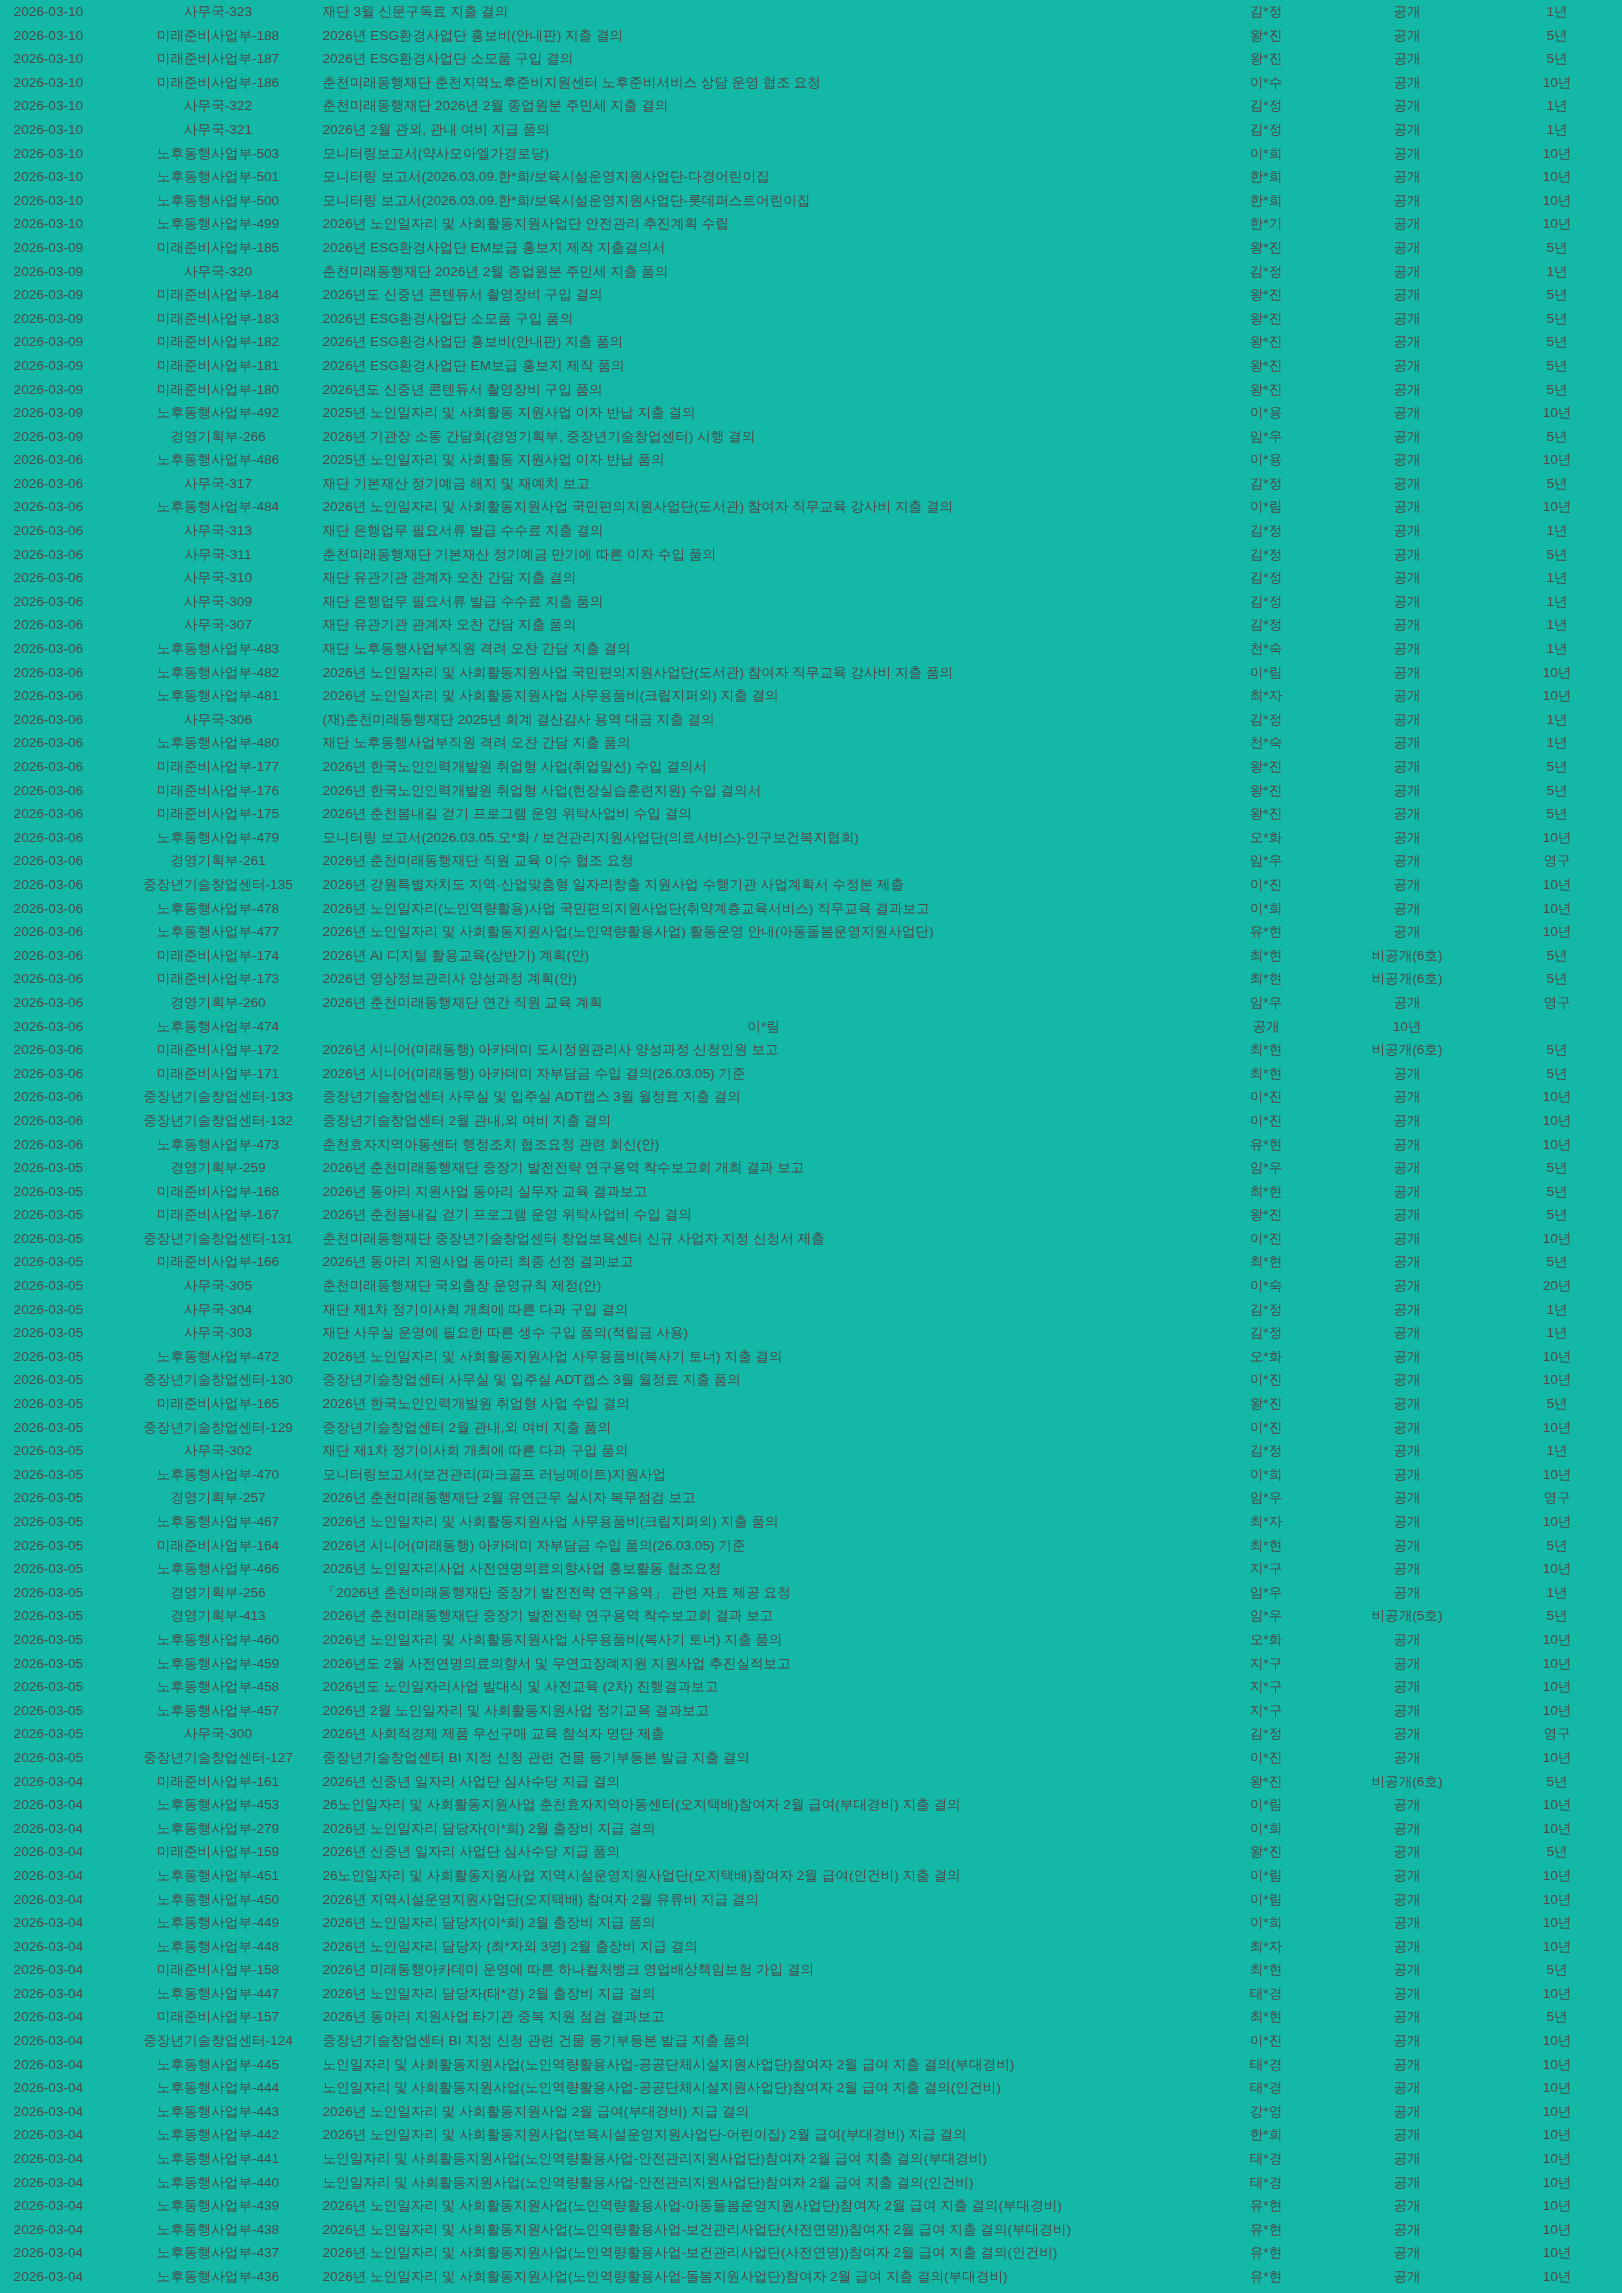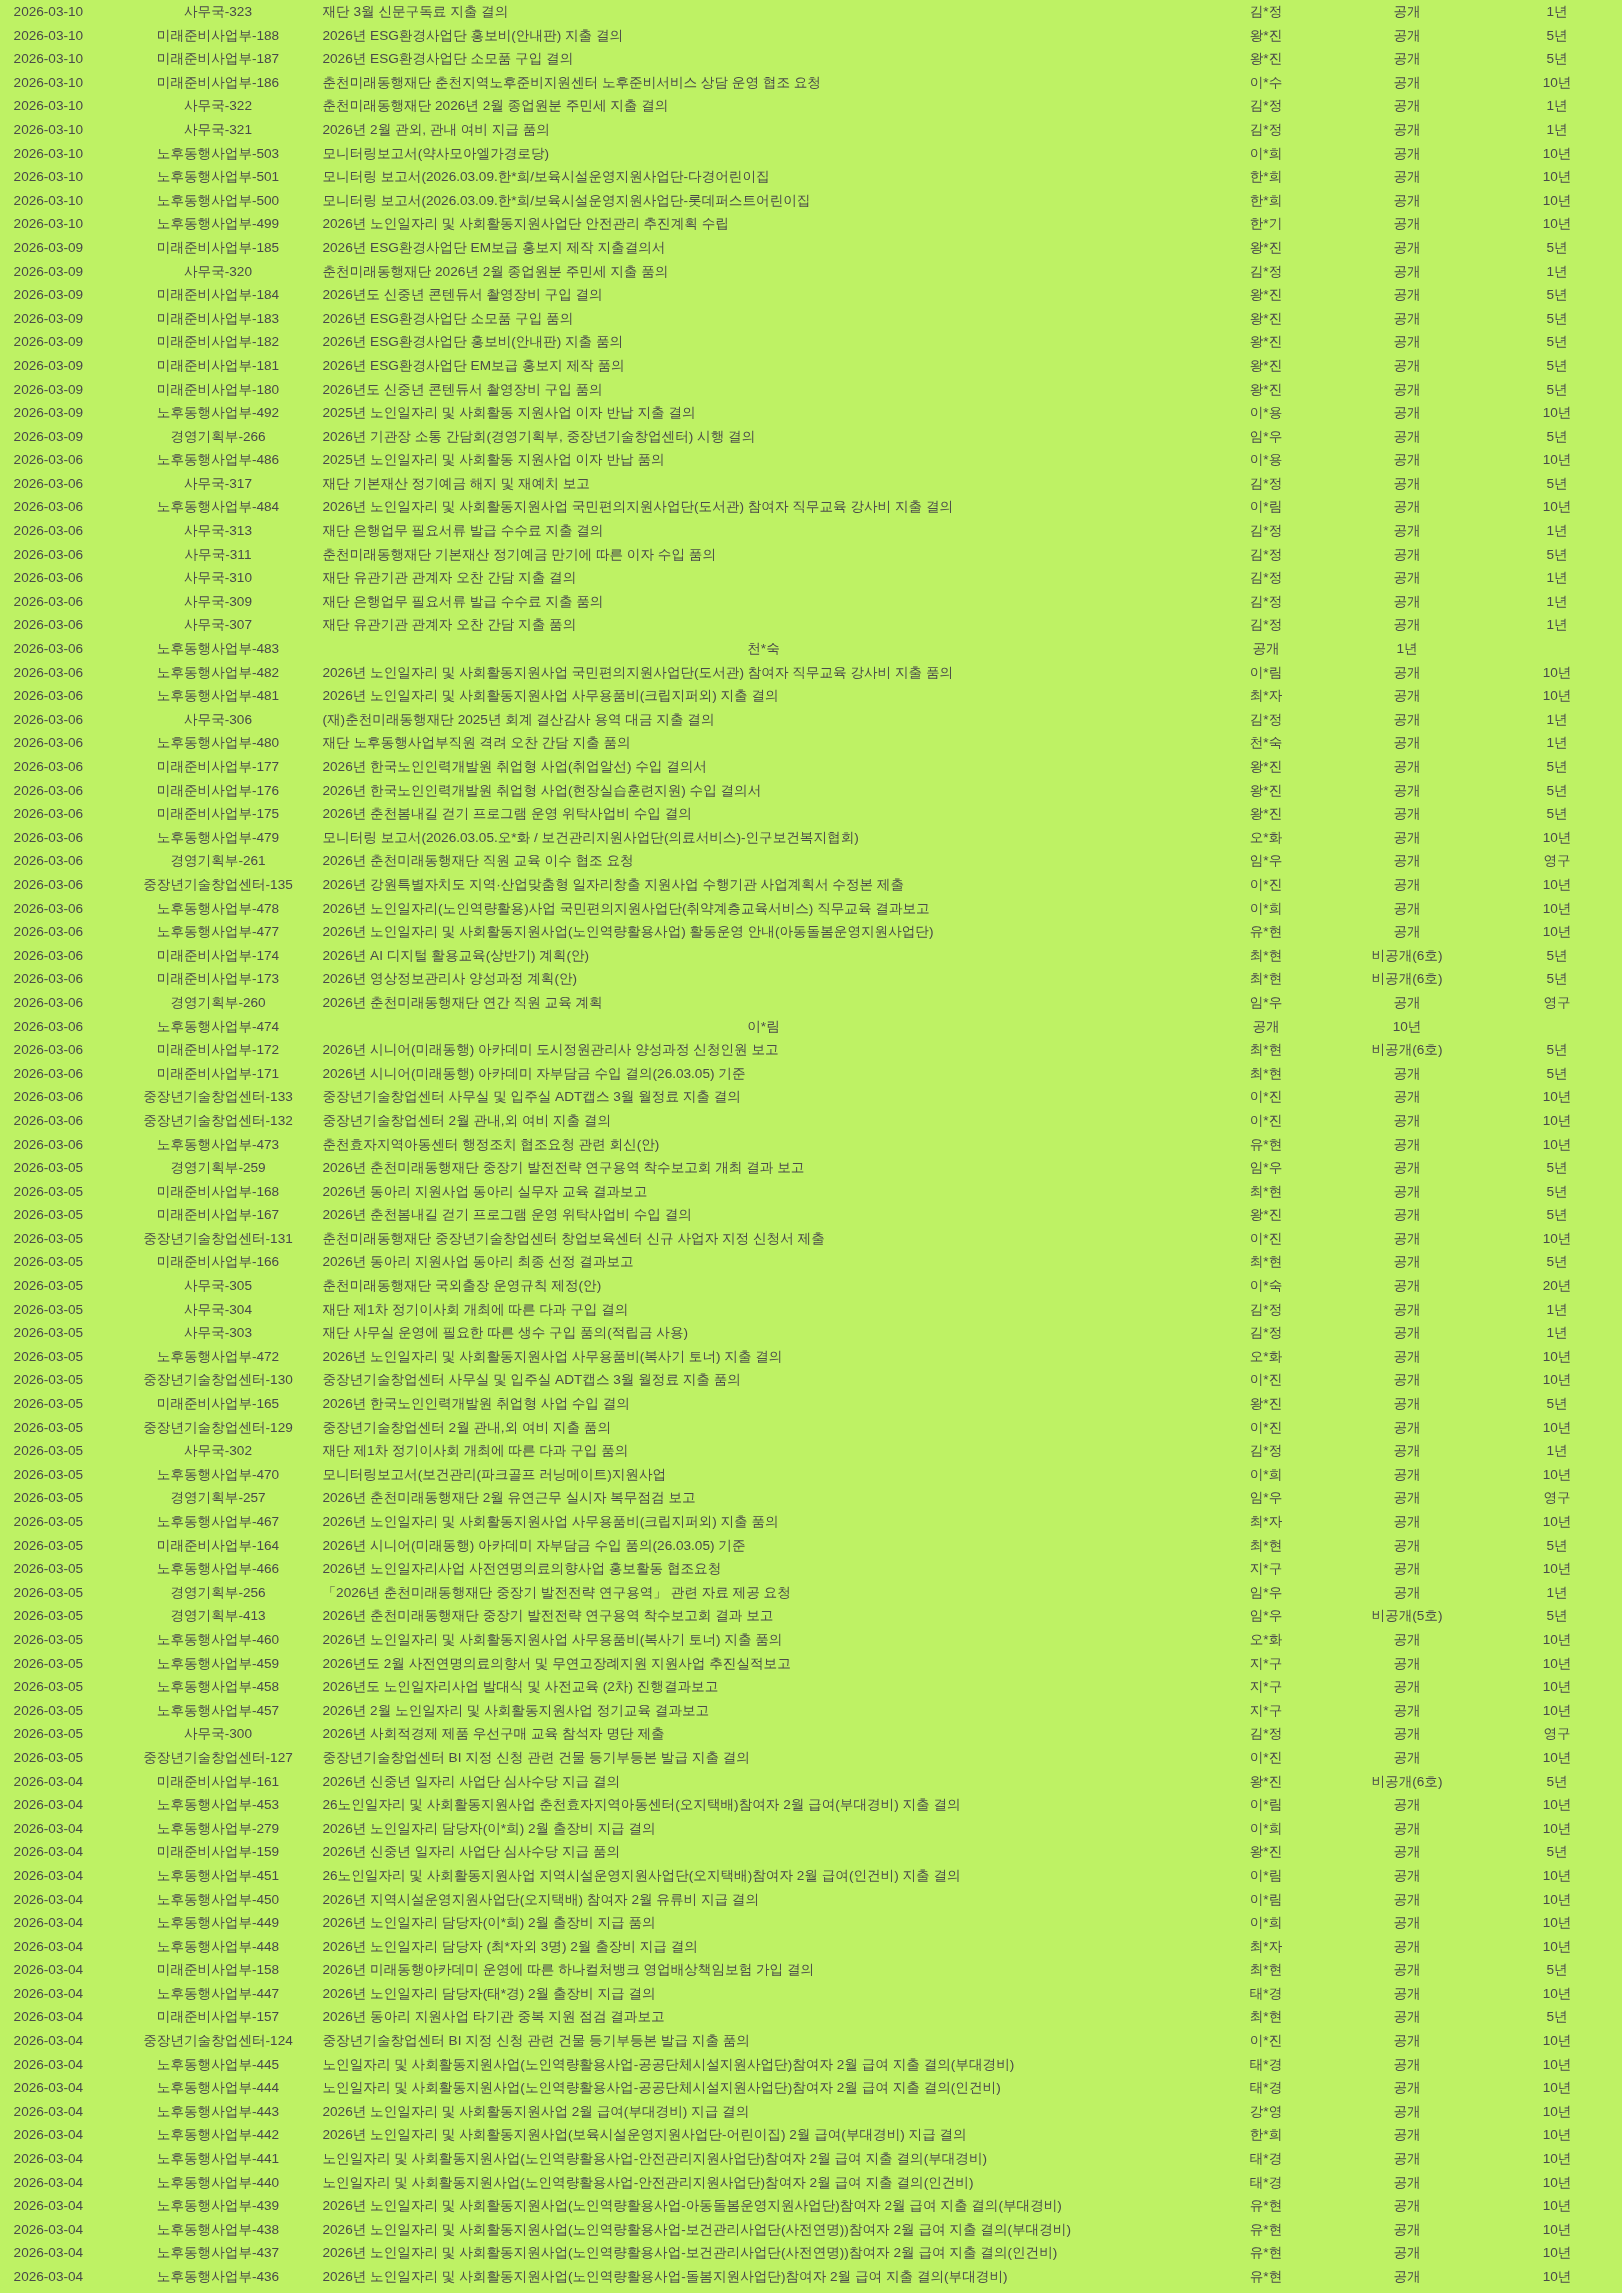"2026-03-10" .doc-table { background: #bef264 -> #14b8a6 }
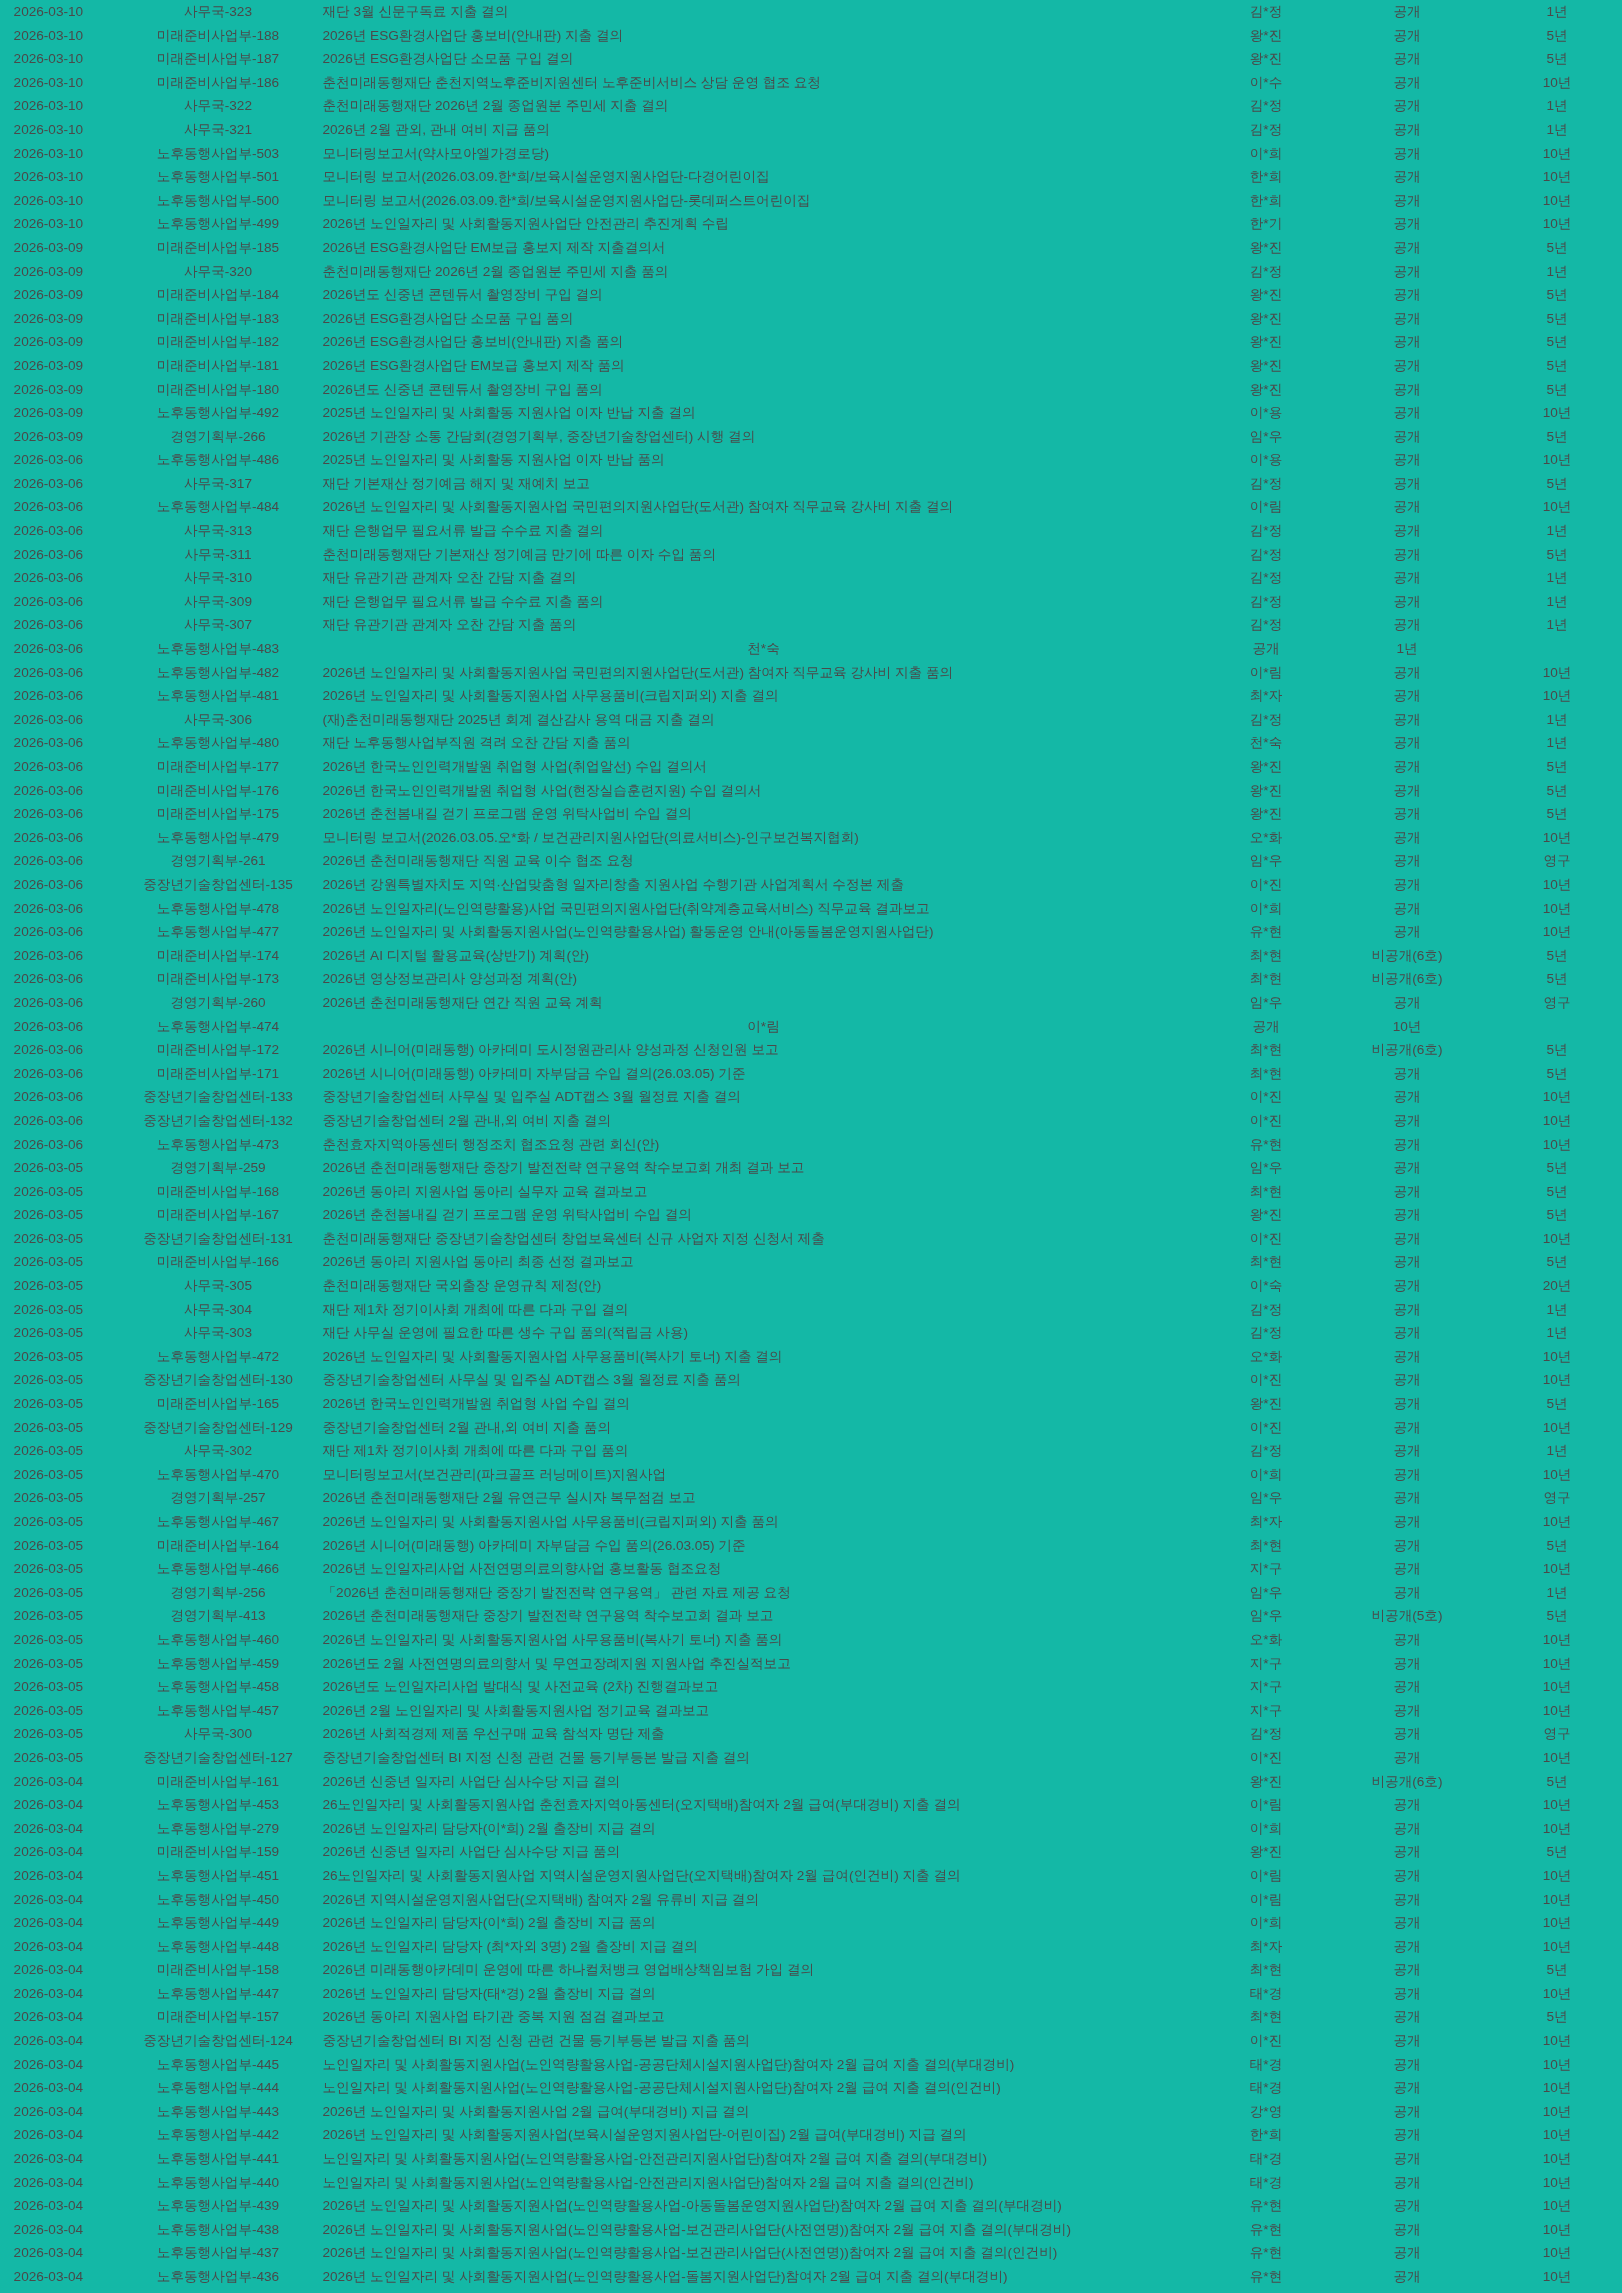"재단 노후동행사업부직원 격려 오찬 간담 지출 결의" div.cell { html: none -> <div>재단 노후동행사업부직원 격려 오찬 간담 지출 결의</div> }
